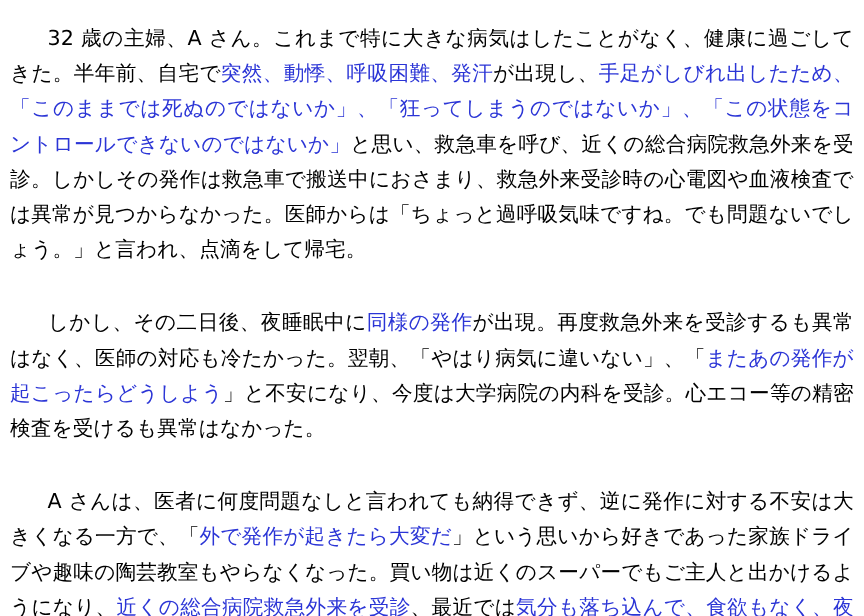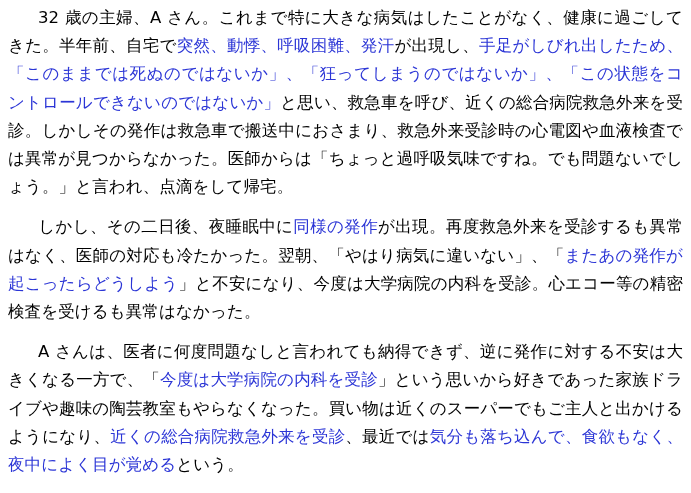"32 歳の主婦、A" .page { padding: 4px 8px 0 8px -> 17px 8px 0 8px }
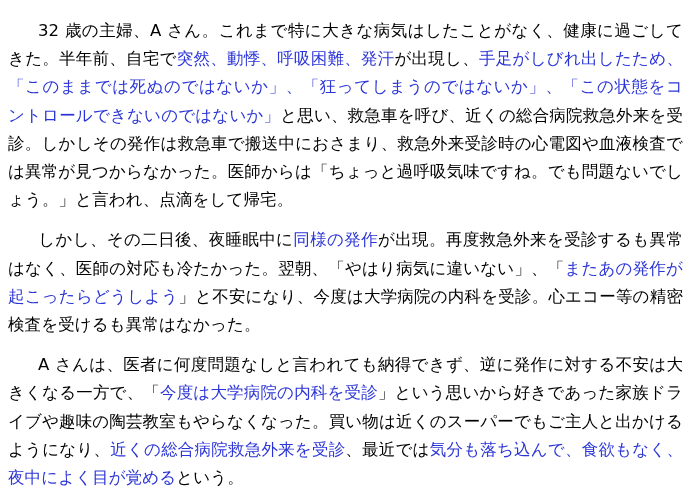"しかし、その二日後、夜睡眠中に同様の発作が出現。再度救急外来を受診するも異常はな" .para + .para { margin-top: 12px -> 30px }
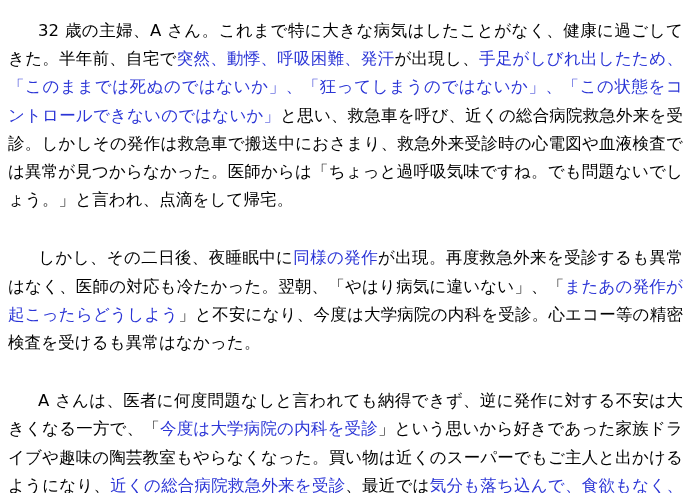"今度は大学病院の内科を受診" span.hl { text: 今度は大学病院の内科を受診 -> 外で発作が起きたら大変だ }
